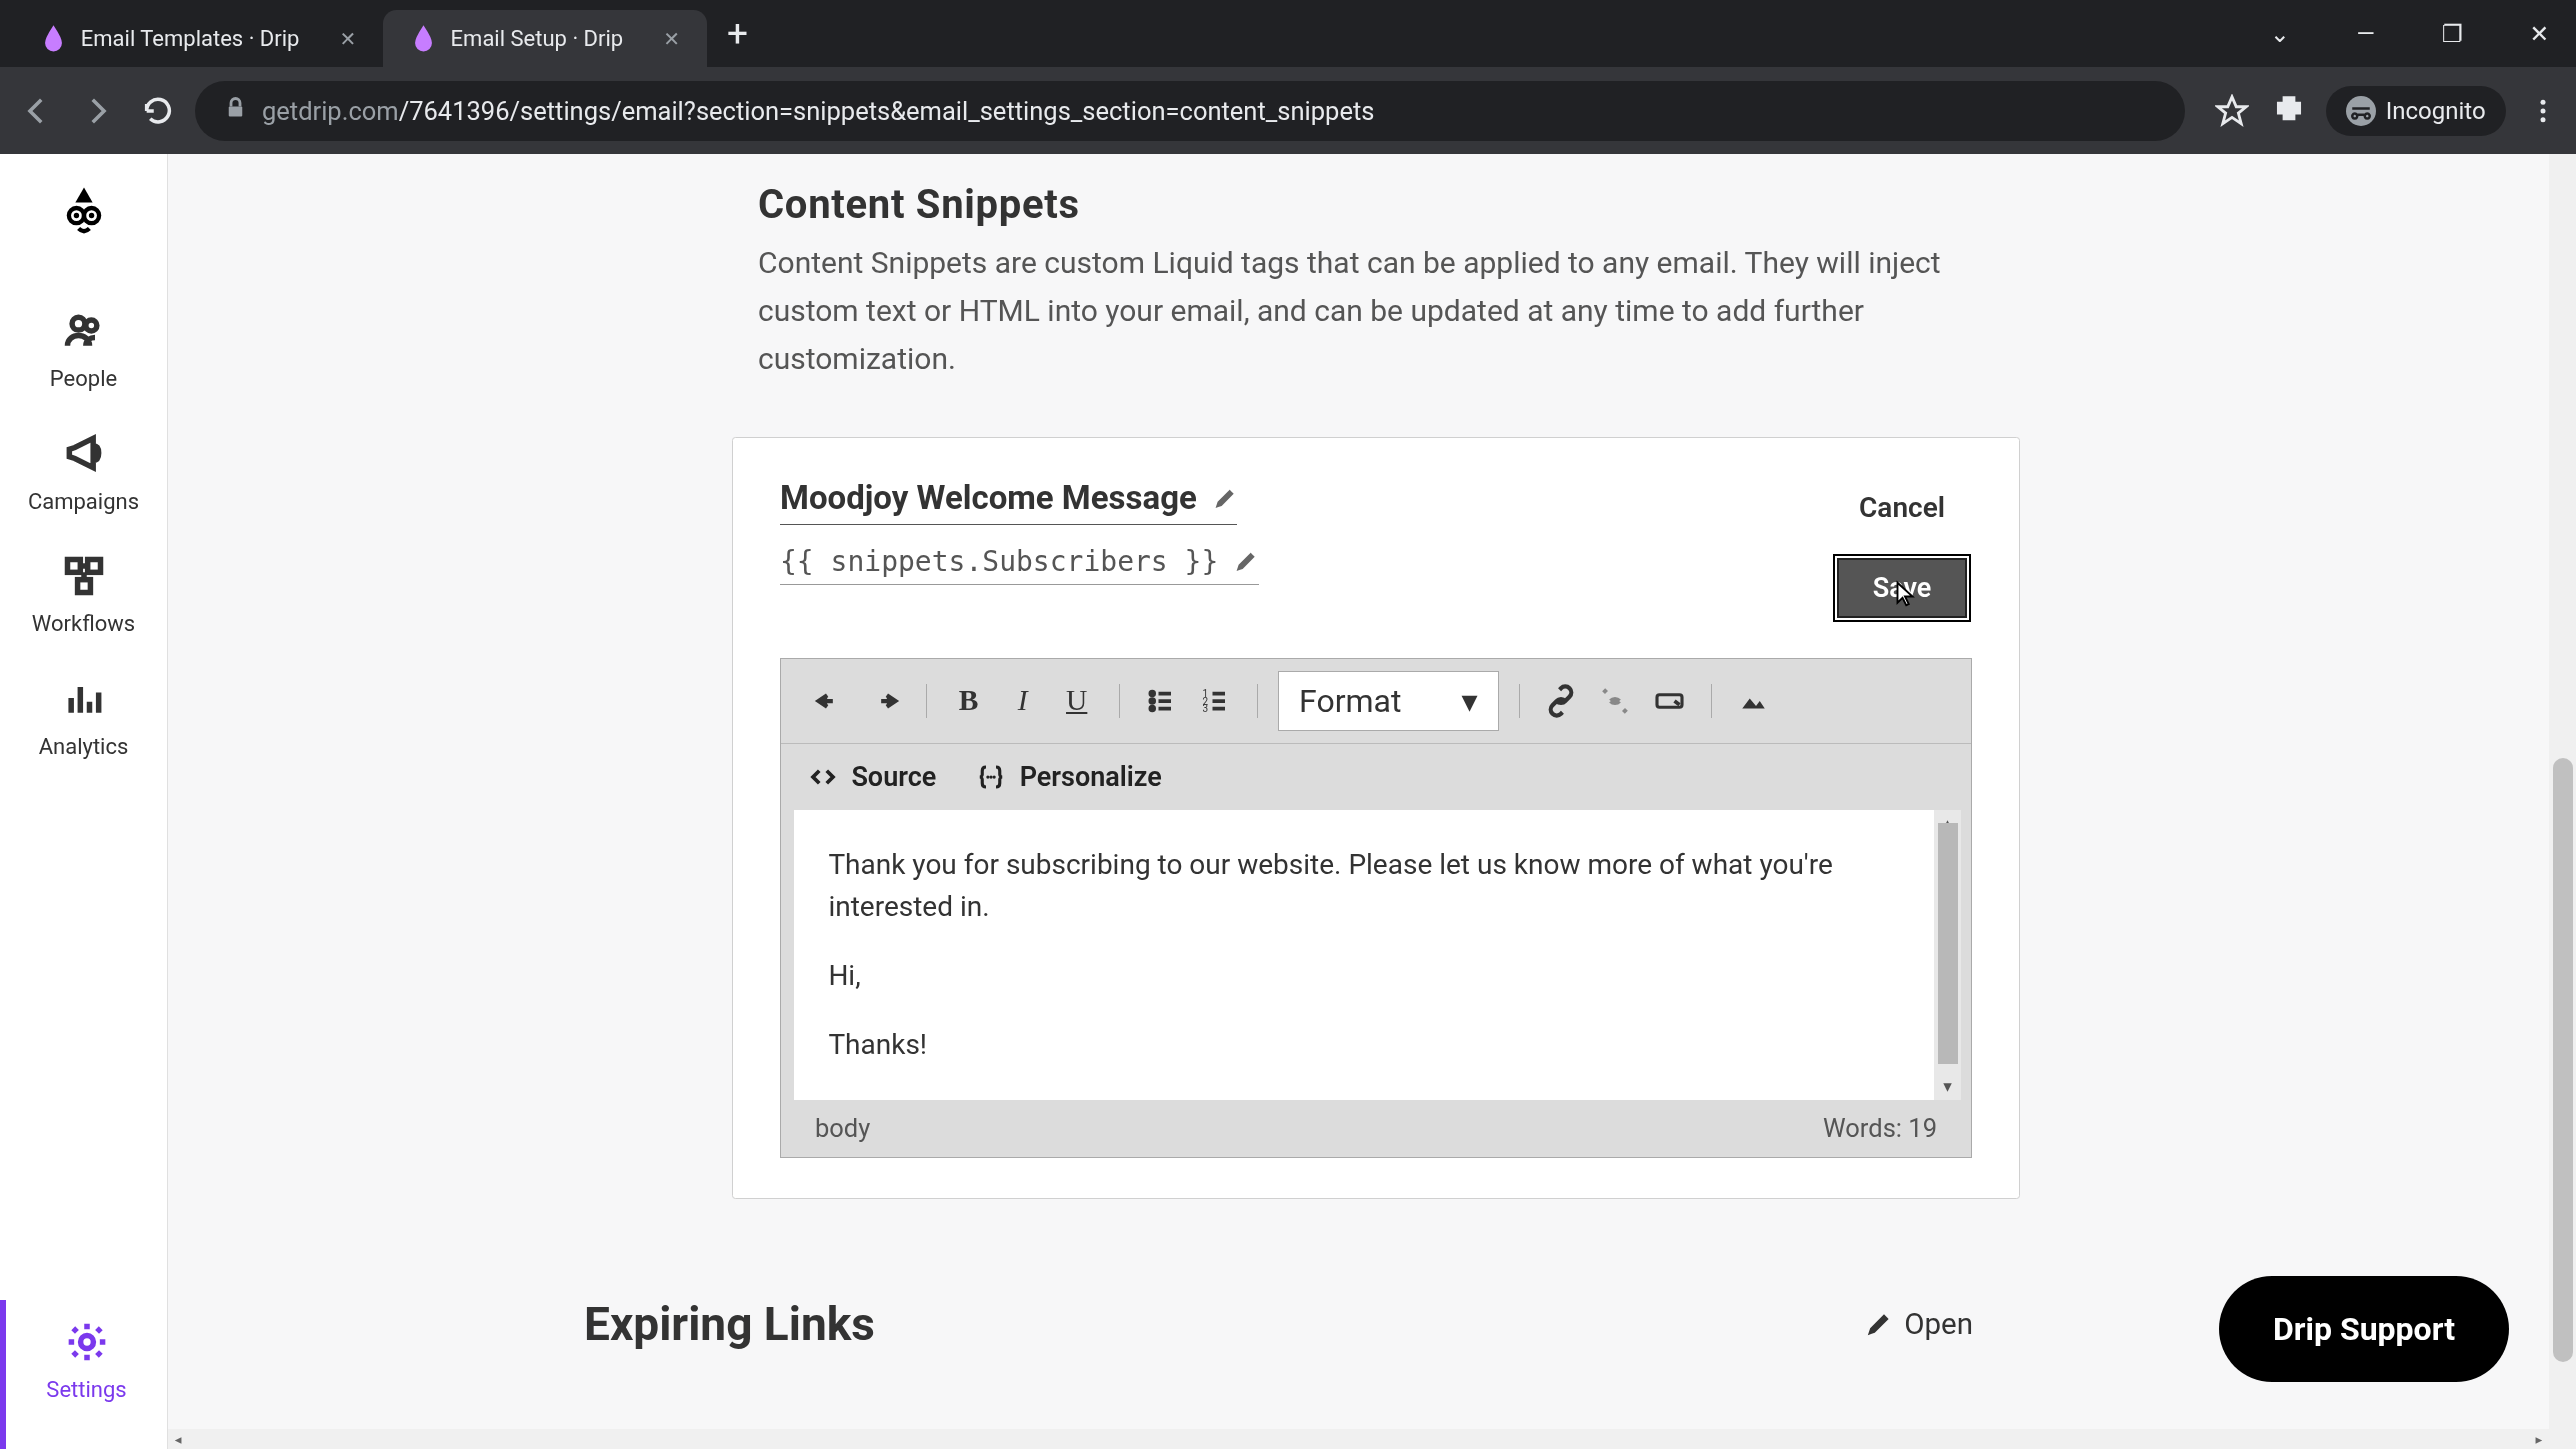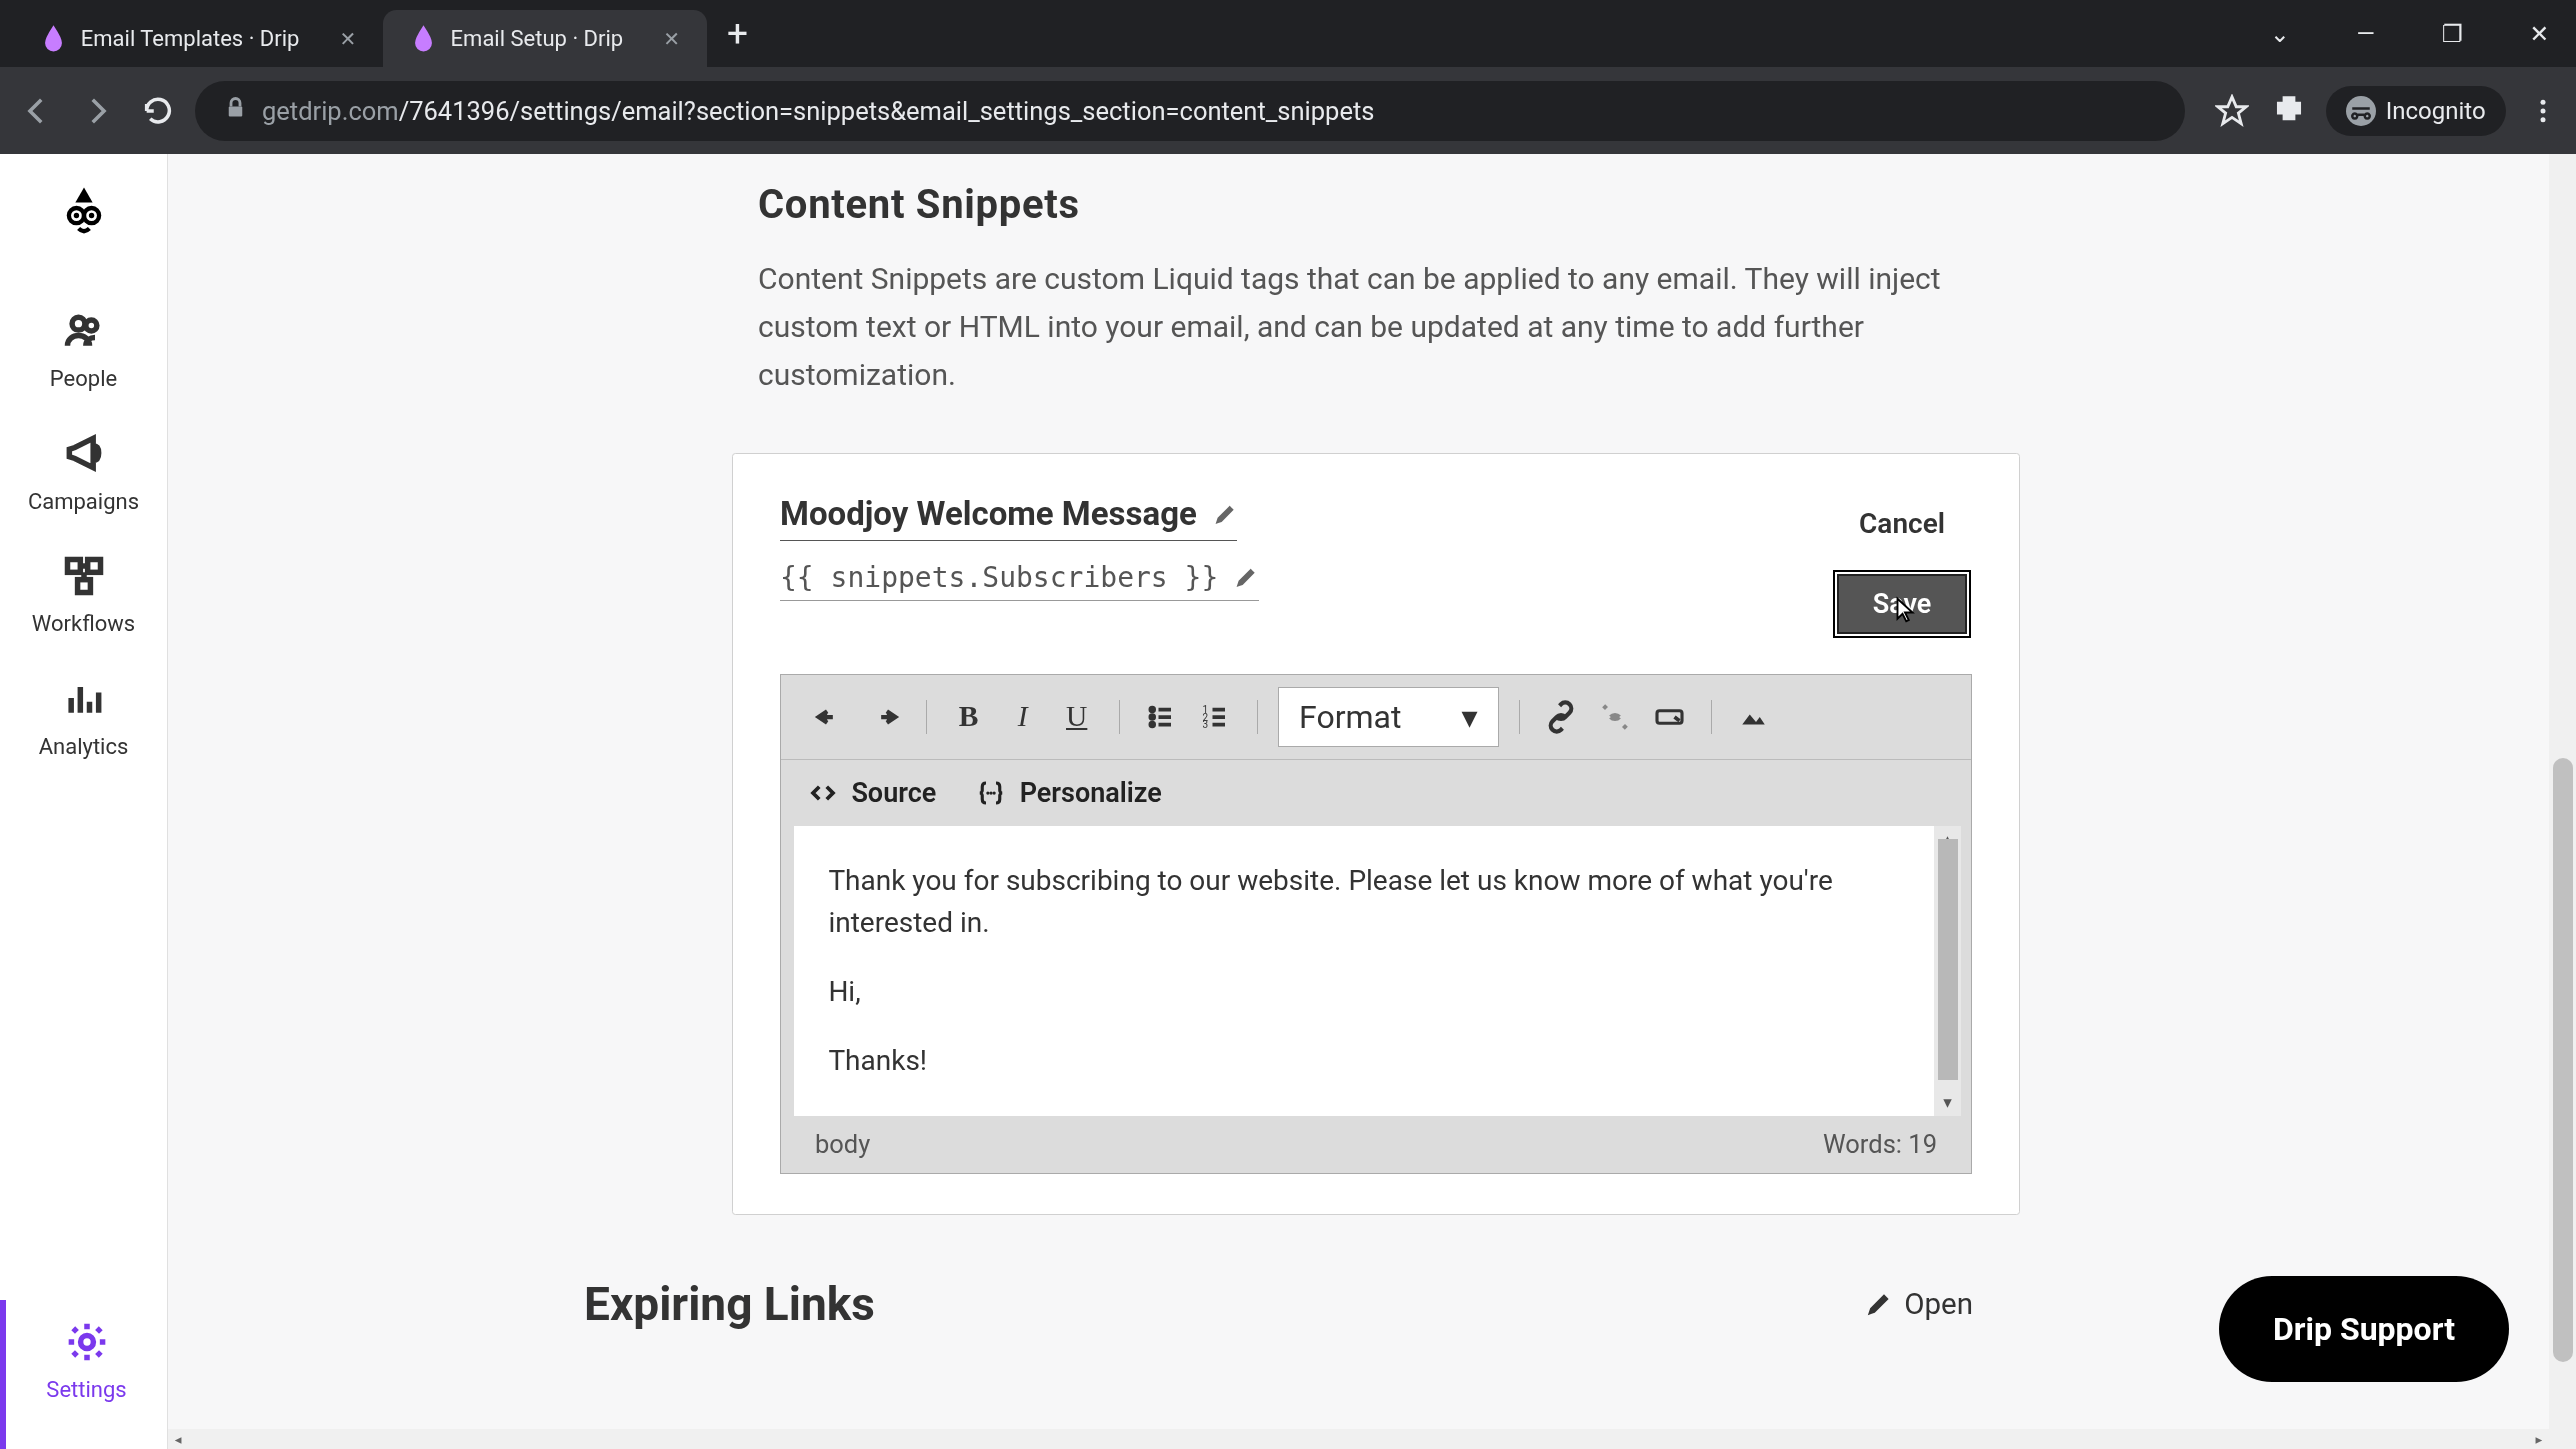"Content Snippets" .section-title { margin-bottom: 27px -> 11px }
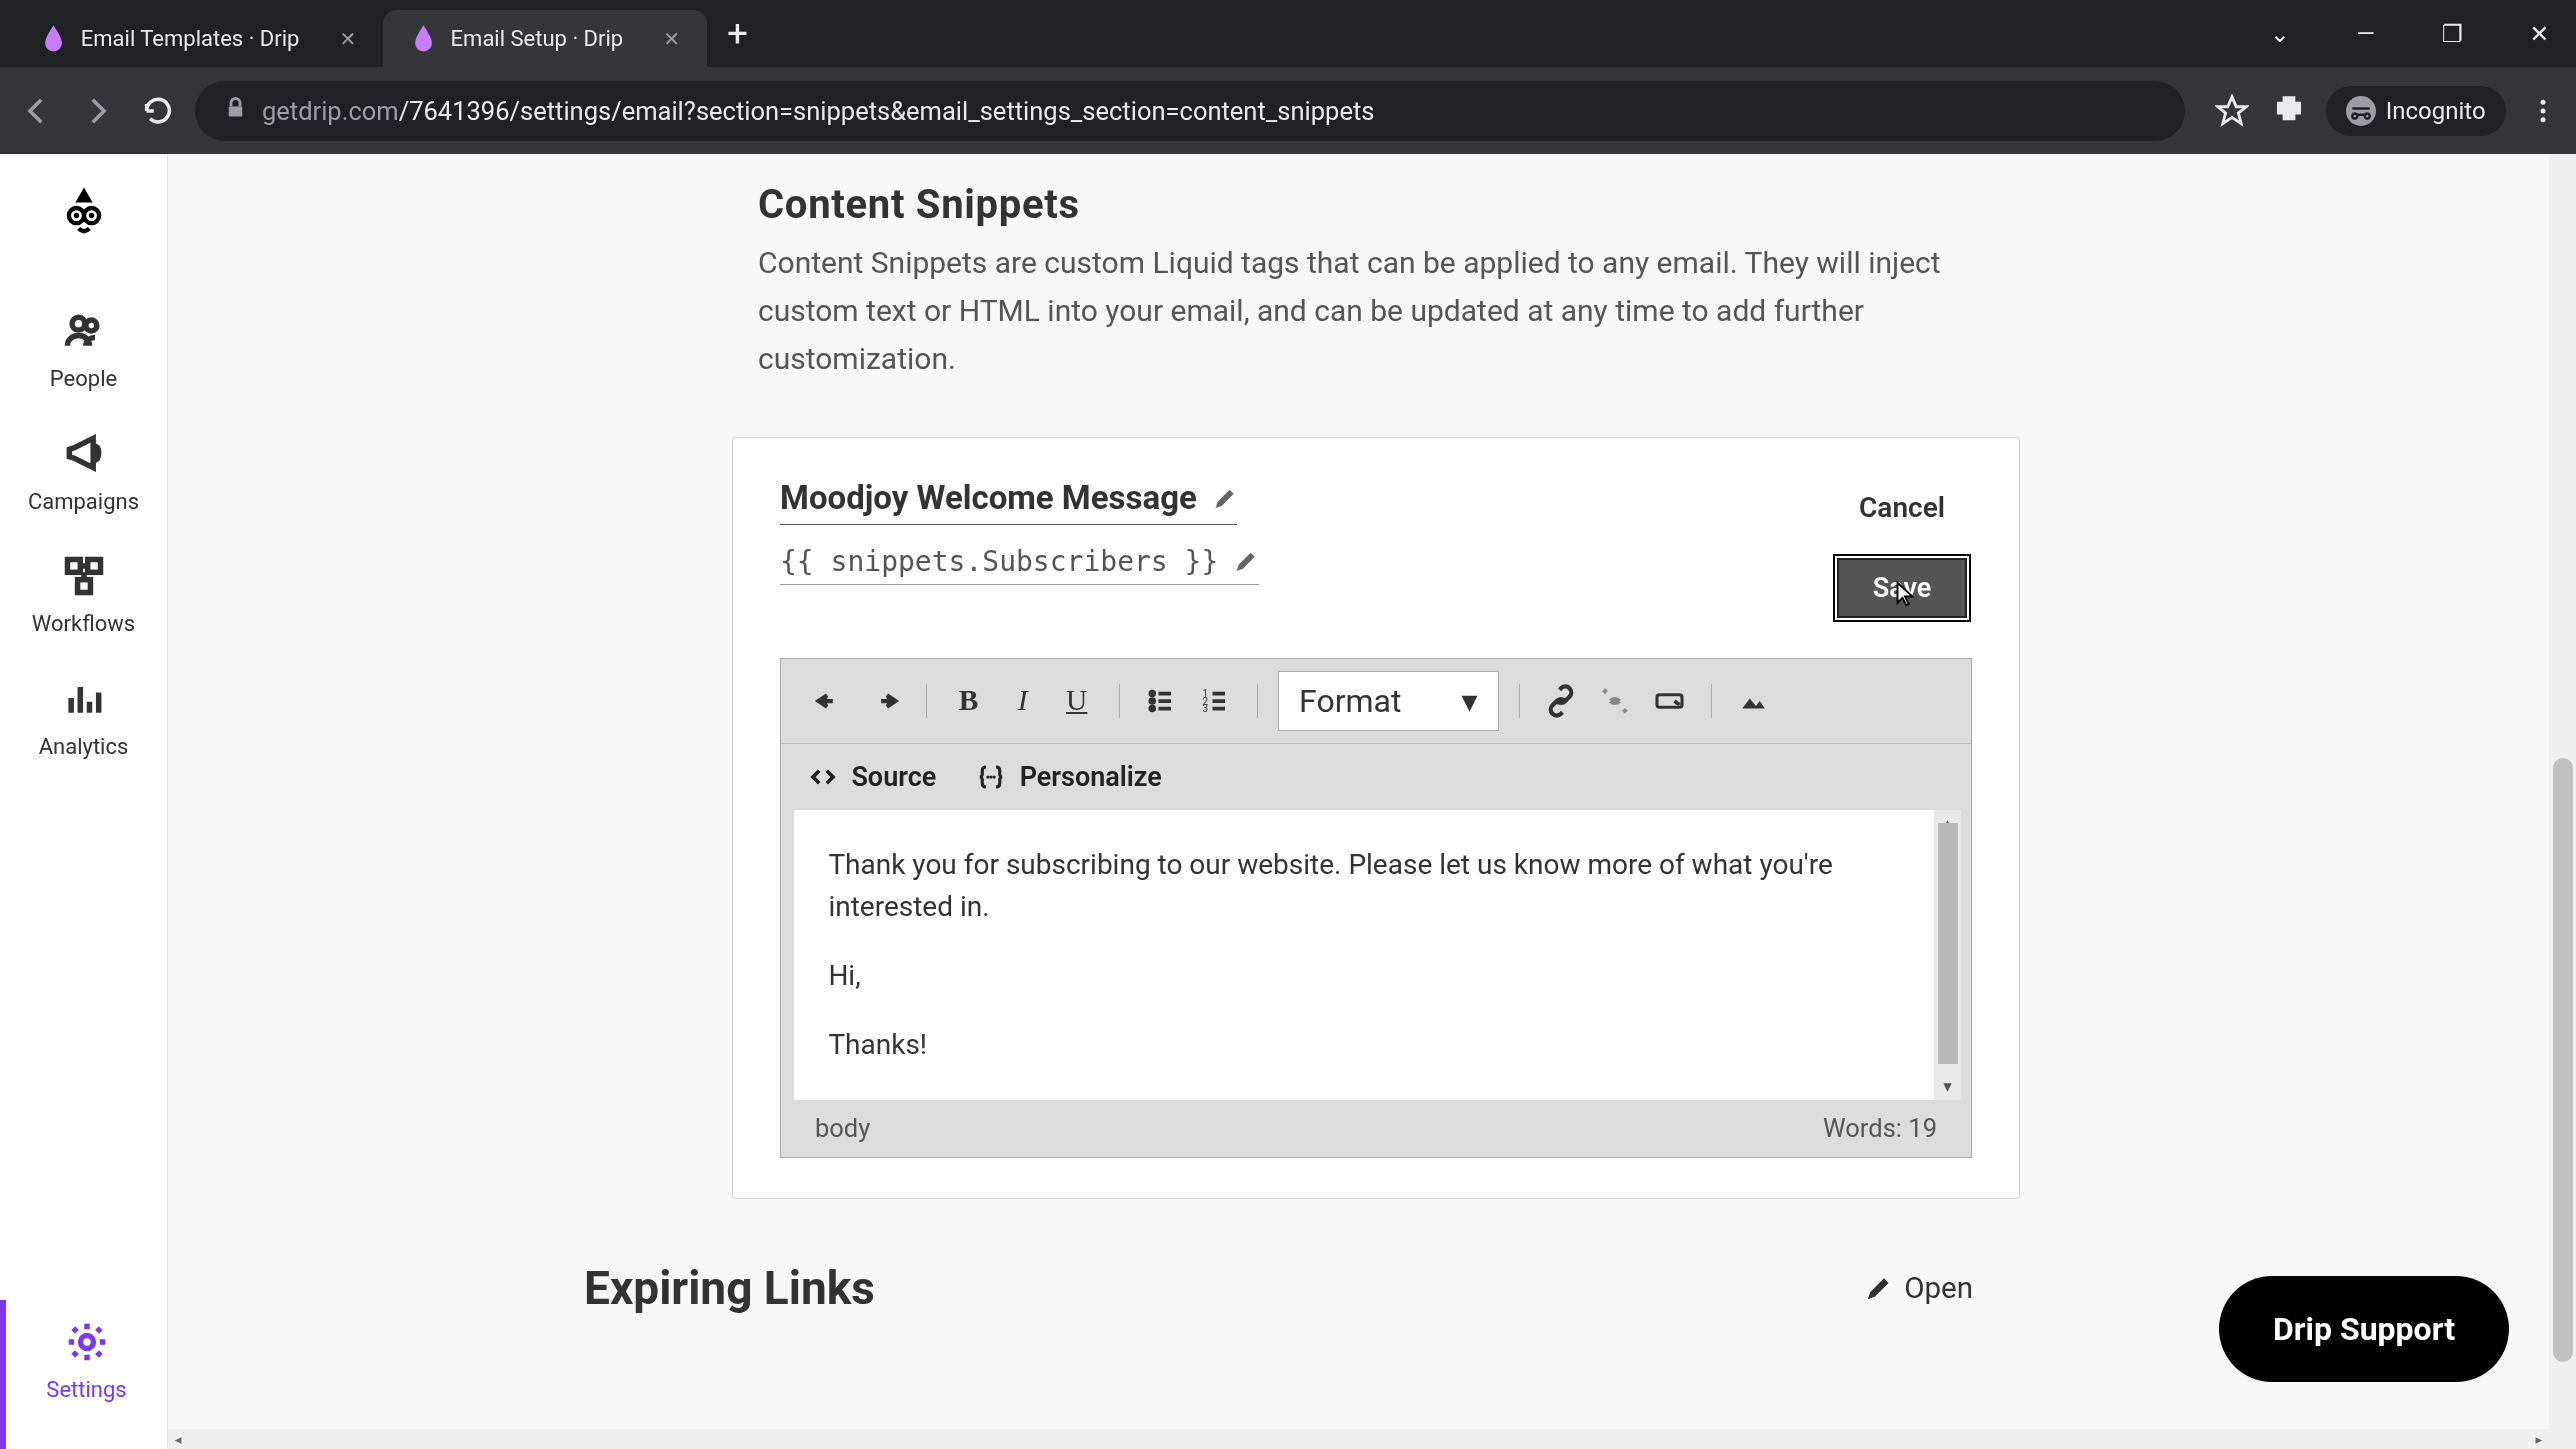"Expiring Links" .section2 { margin-top: 62px -> 98px }
